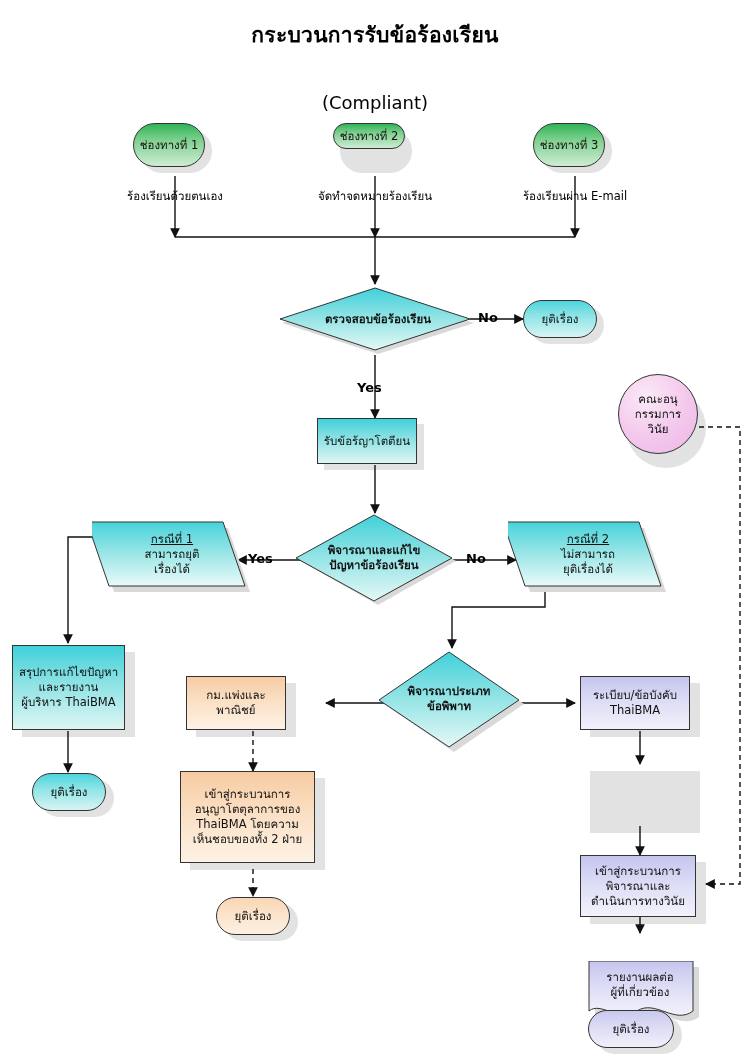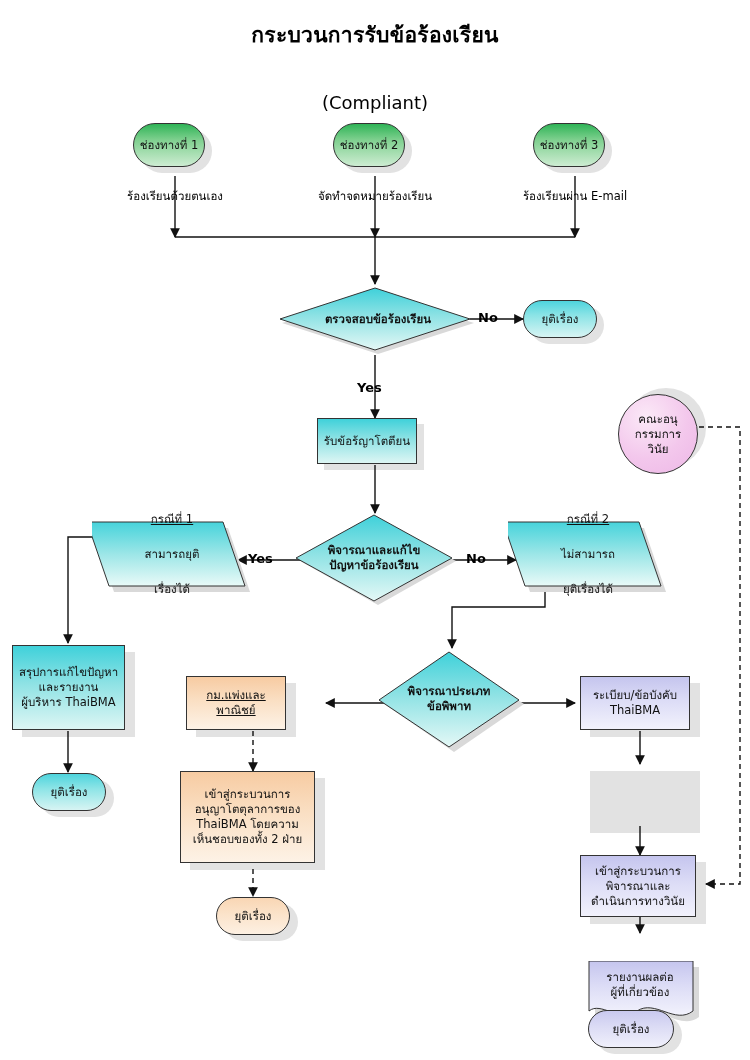"ช่องทางที่ 2" div.node { height: 44px -> 26px }
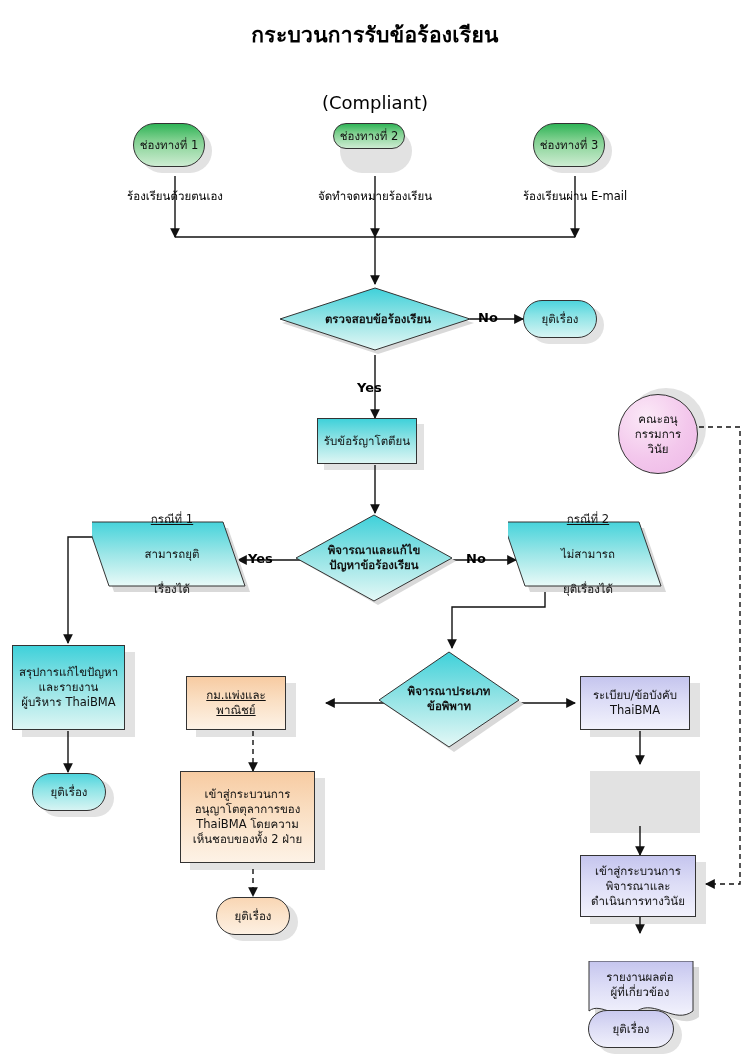"คณะอนุ" div.node { top: 394px -> 374px }
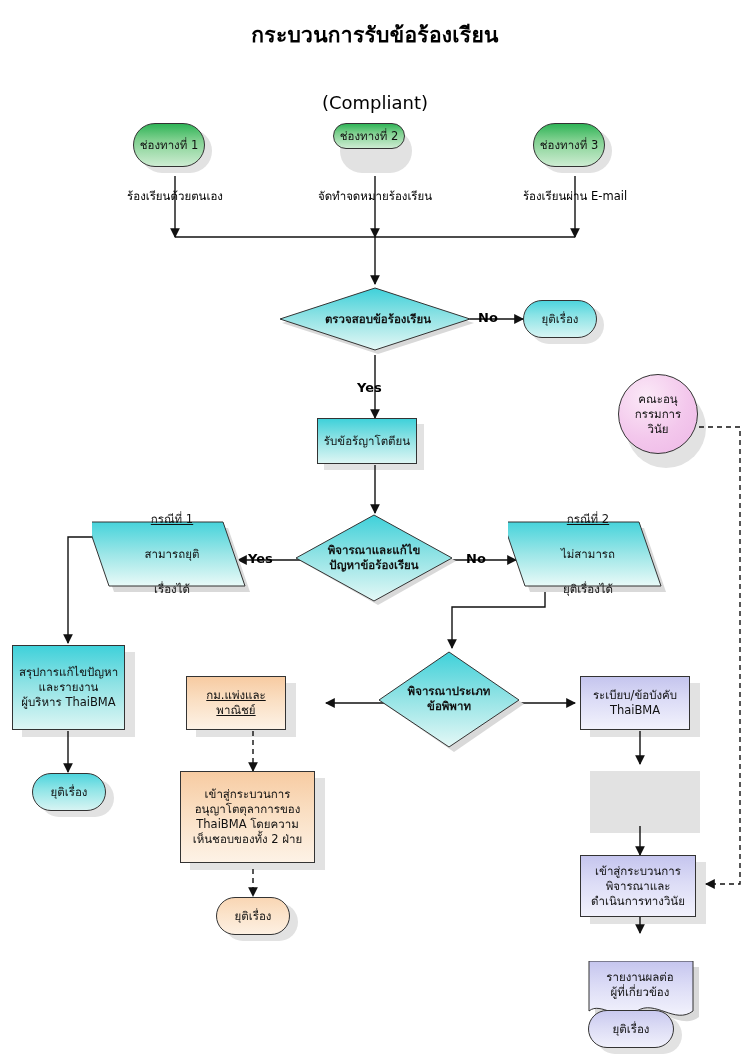"กรณีที่ 1" .para-wrap .node { gap: 20px -> none }
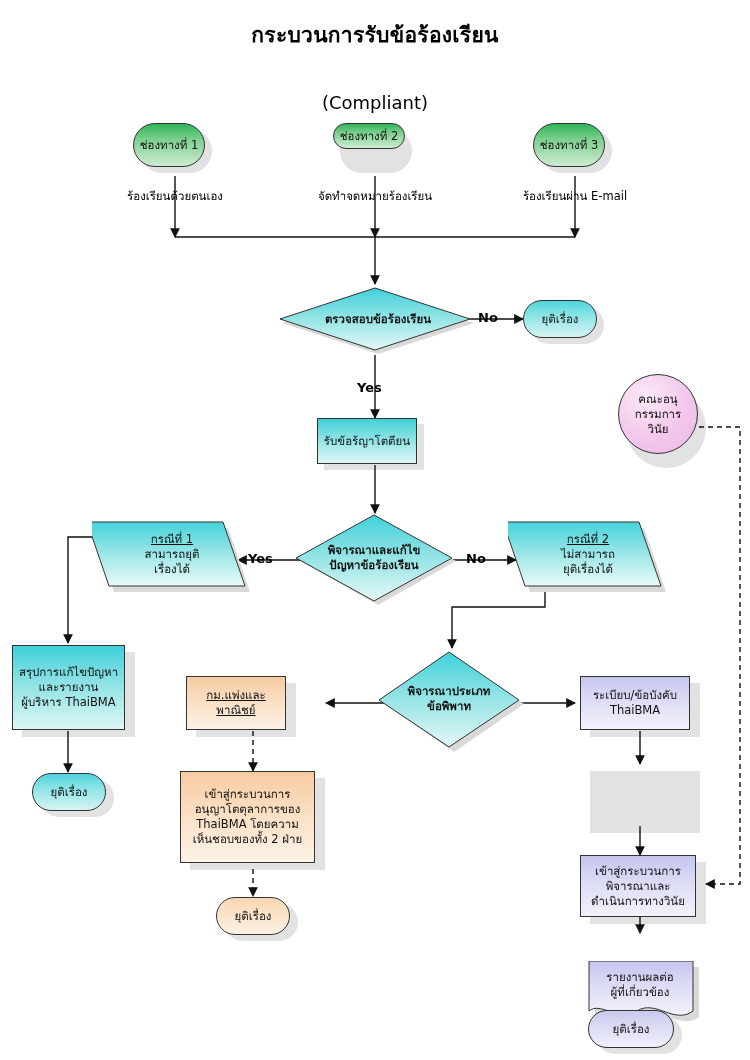"กม.แพ่งและ" div.node { text-decoration: underline -> none }
